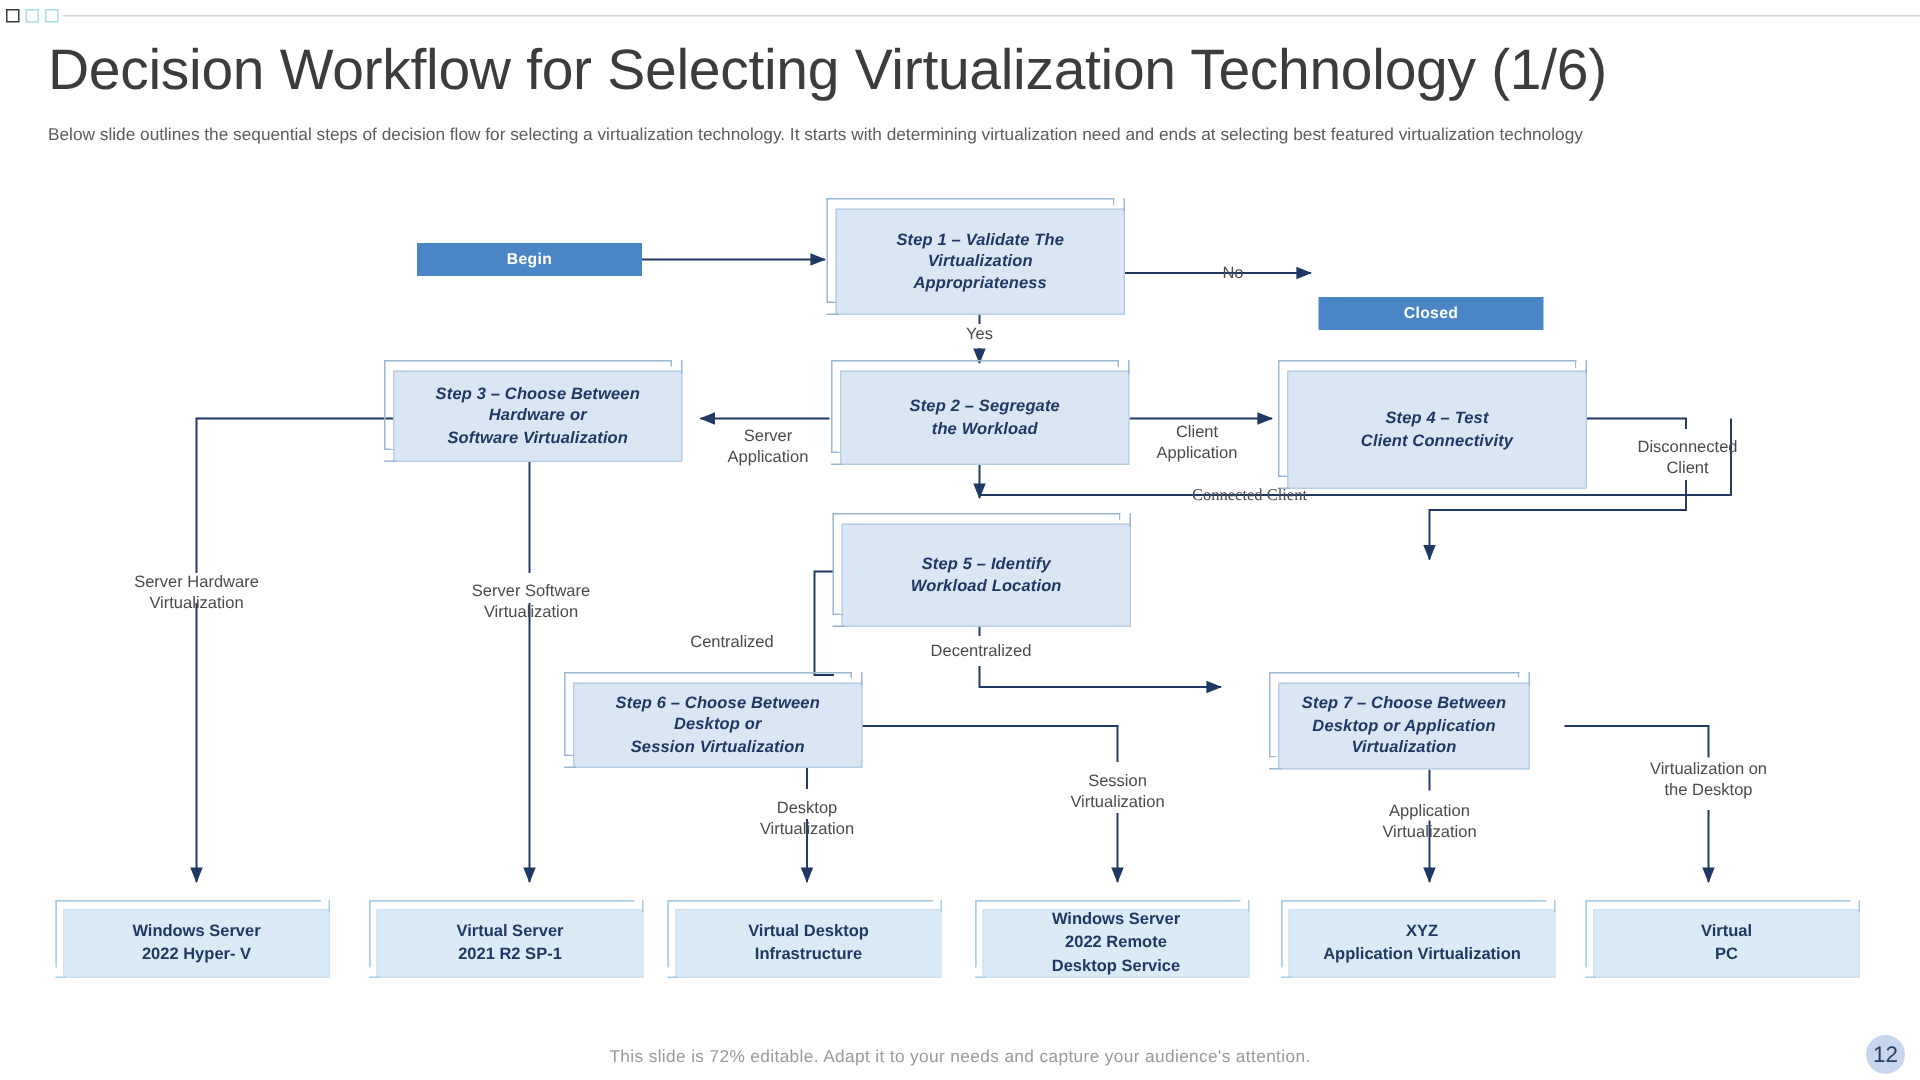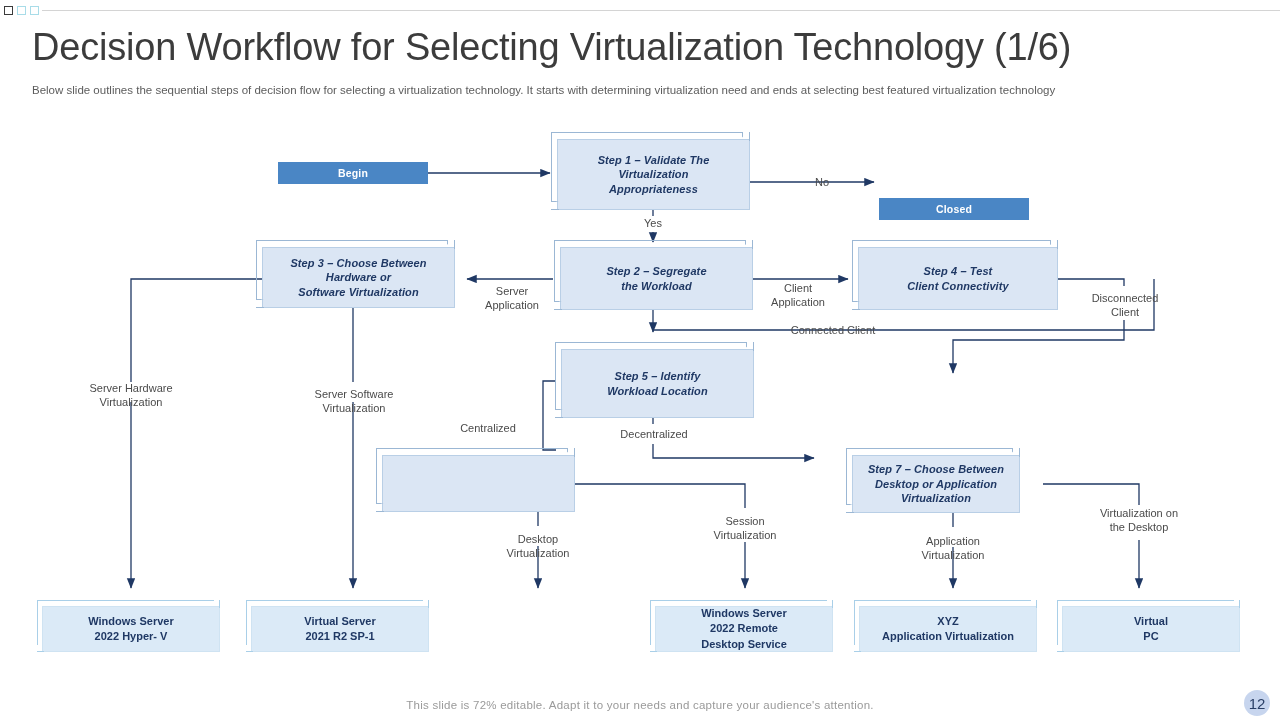"Step 4 – Test" div.node { height: 63px -> 79px }
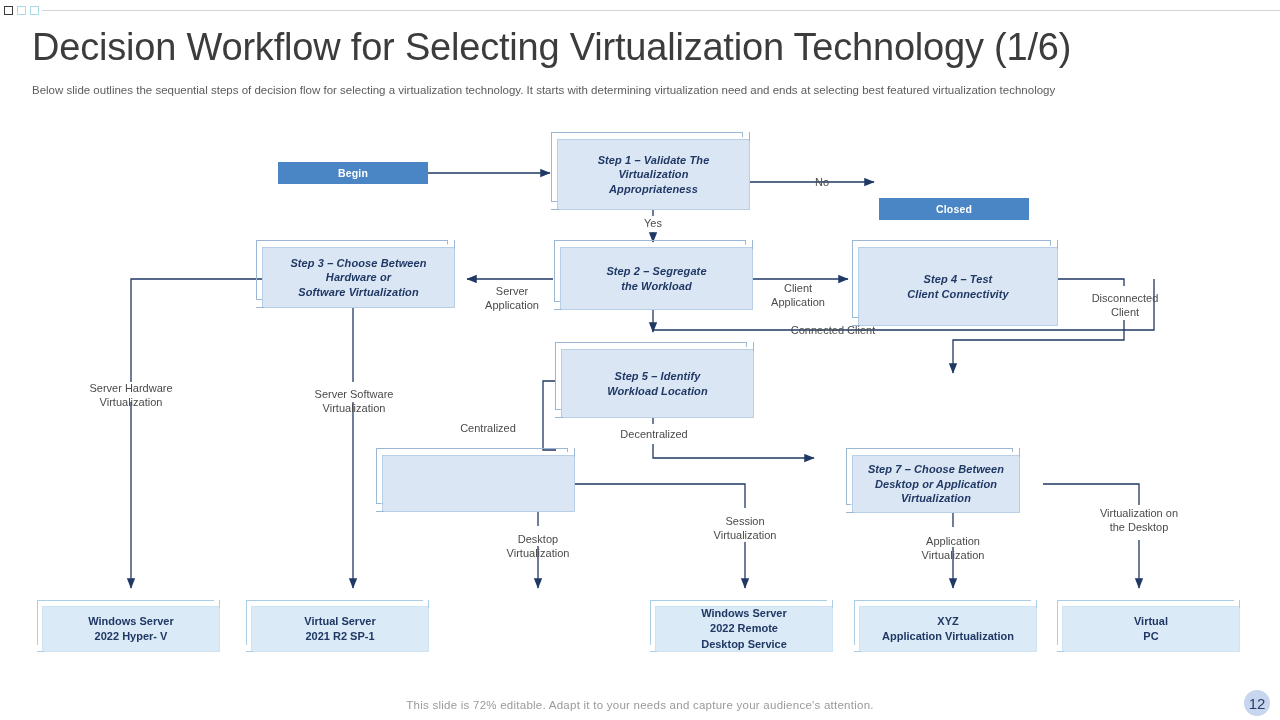"Connected Client" div.elabel { font-family: none -> Liberation Serif, serif }
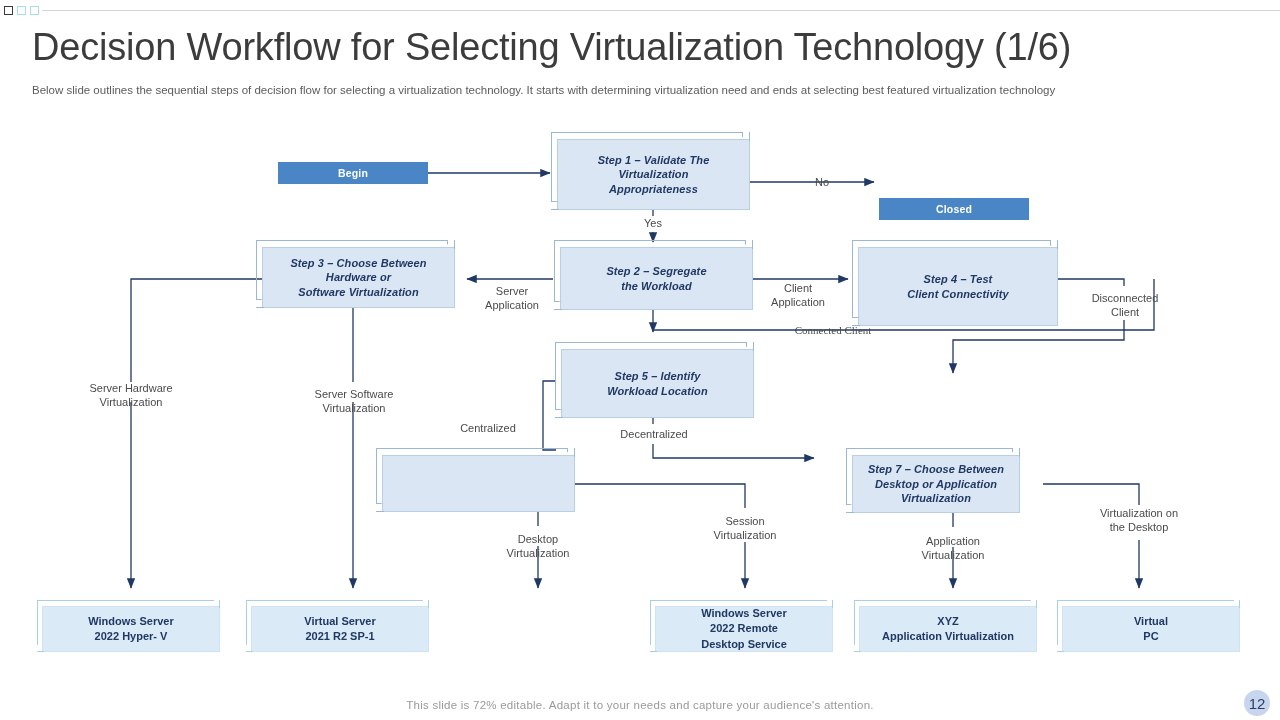"Step 6 – Choose Between" span.tx { html: none -> <span>Step 6 – Choose Between<br>Desktop or<br>Session Virtualization</span> }
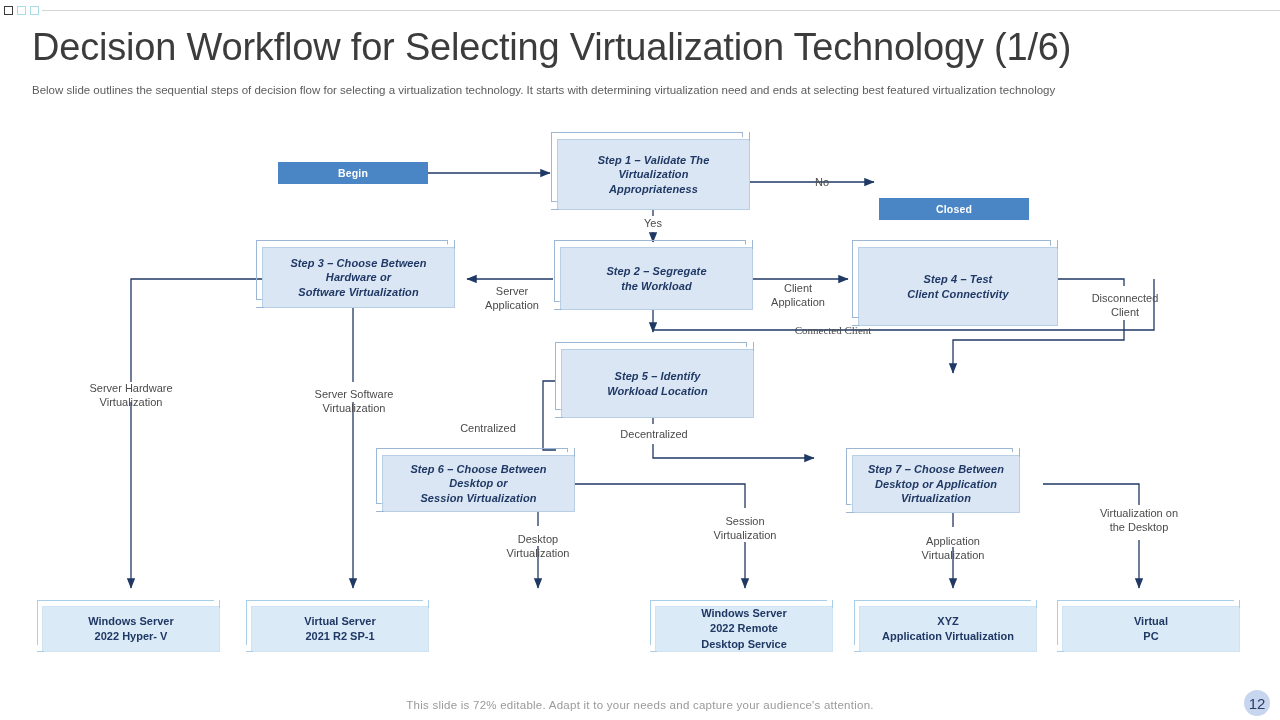"Virtual Desktop" div.result { html: none -> <div> <span></span> <span></span> <span></span> <span></span> <span>Virtual Desktop<br>Infrastructure</span> </div> }
